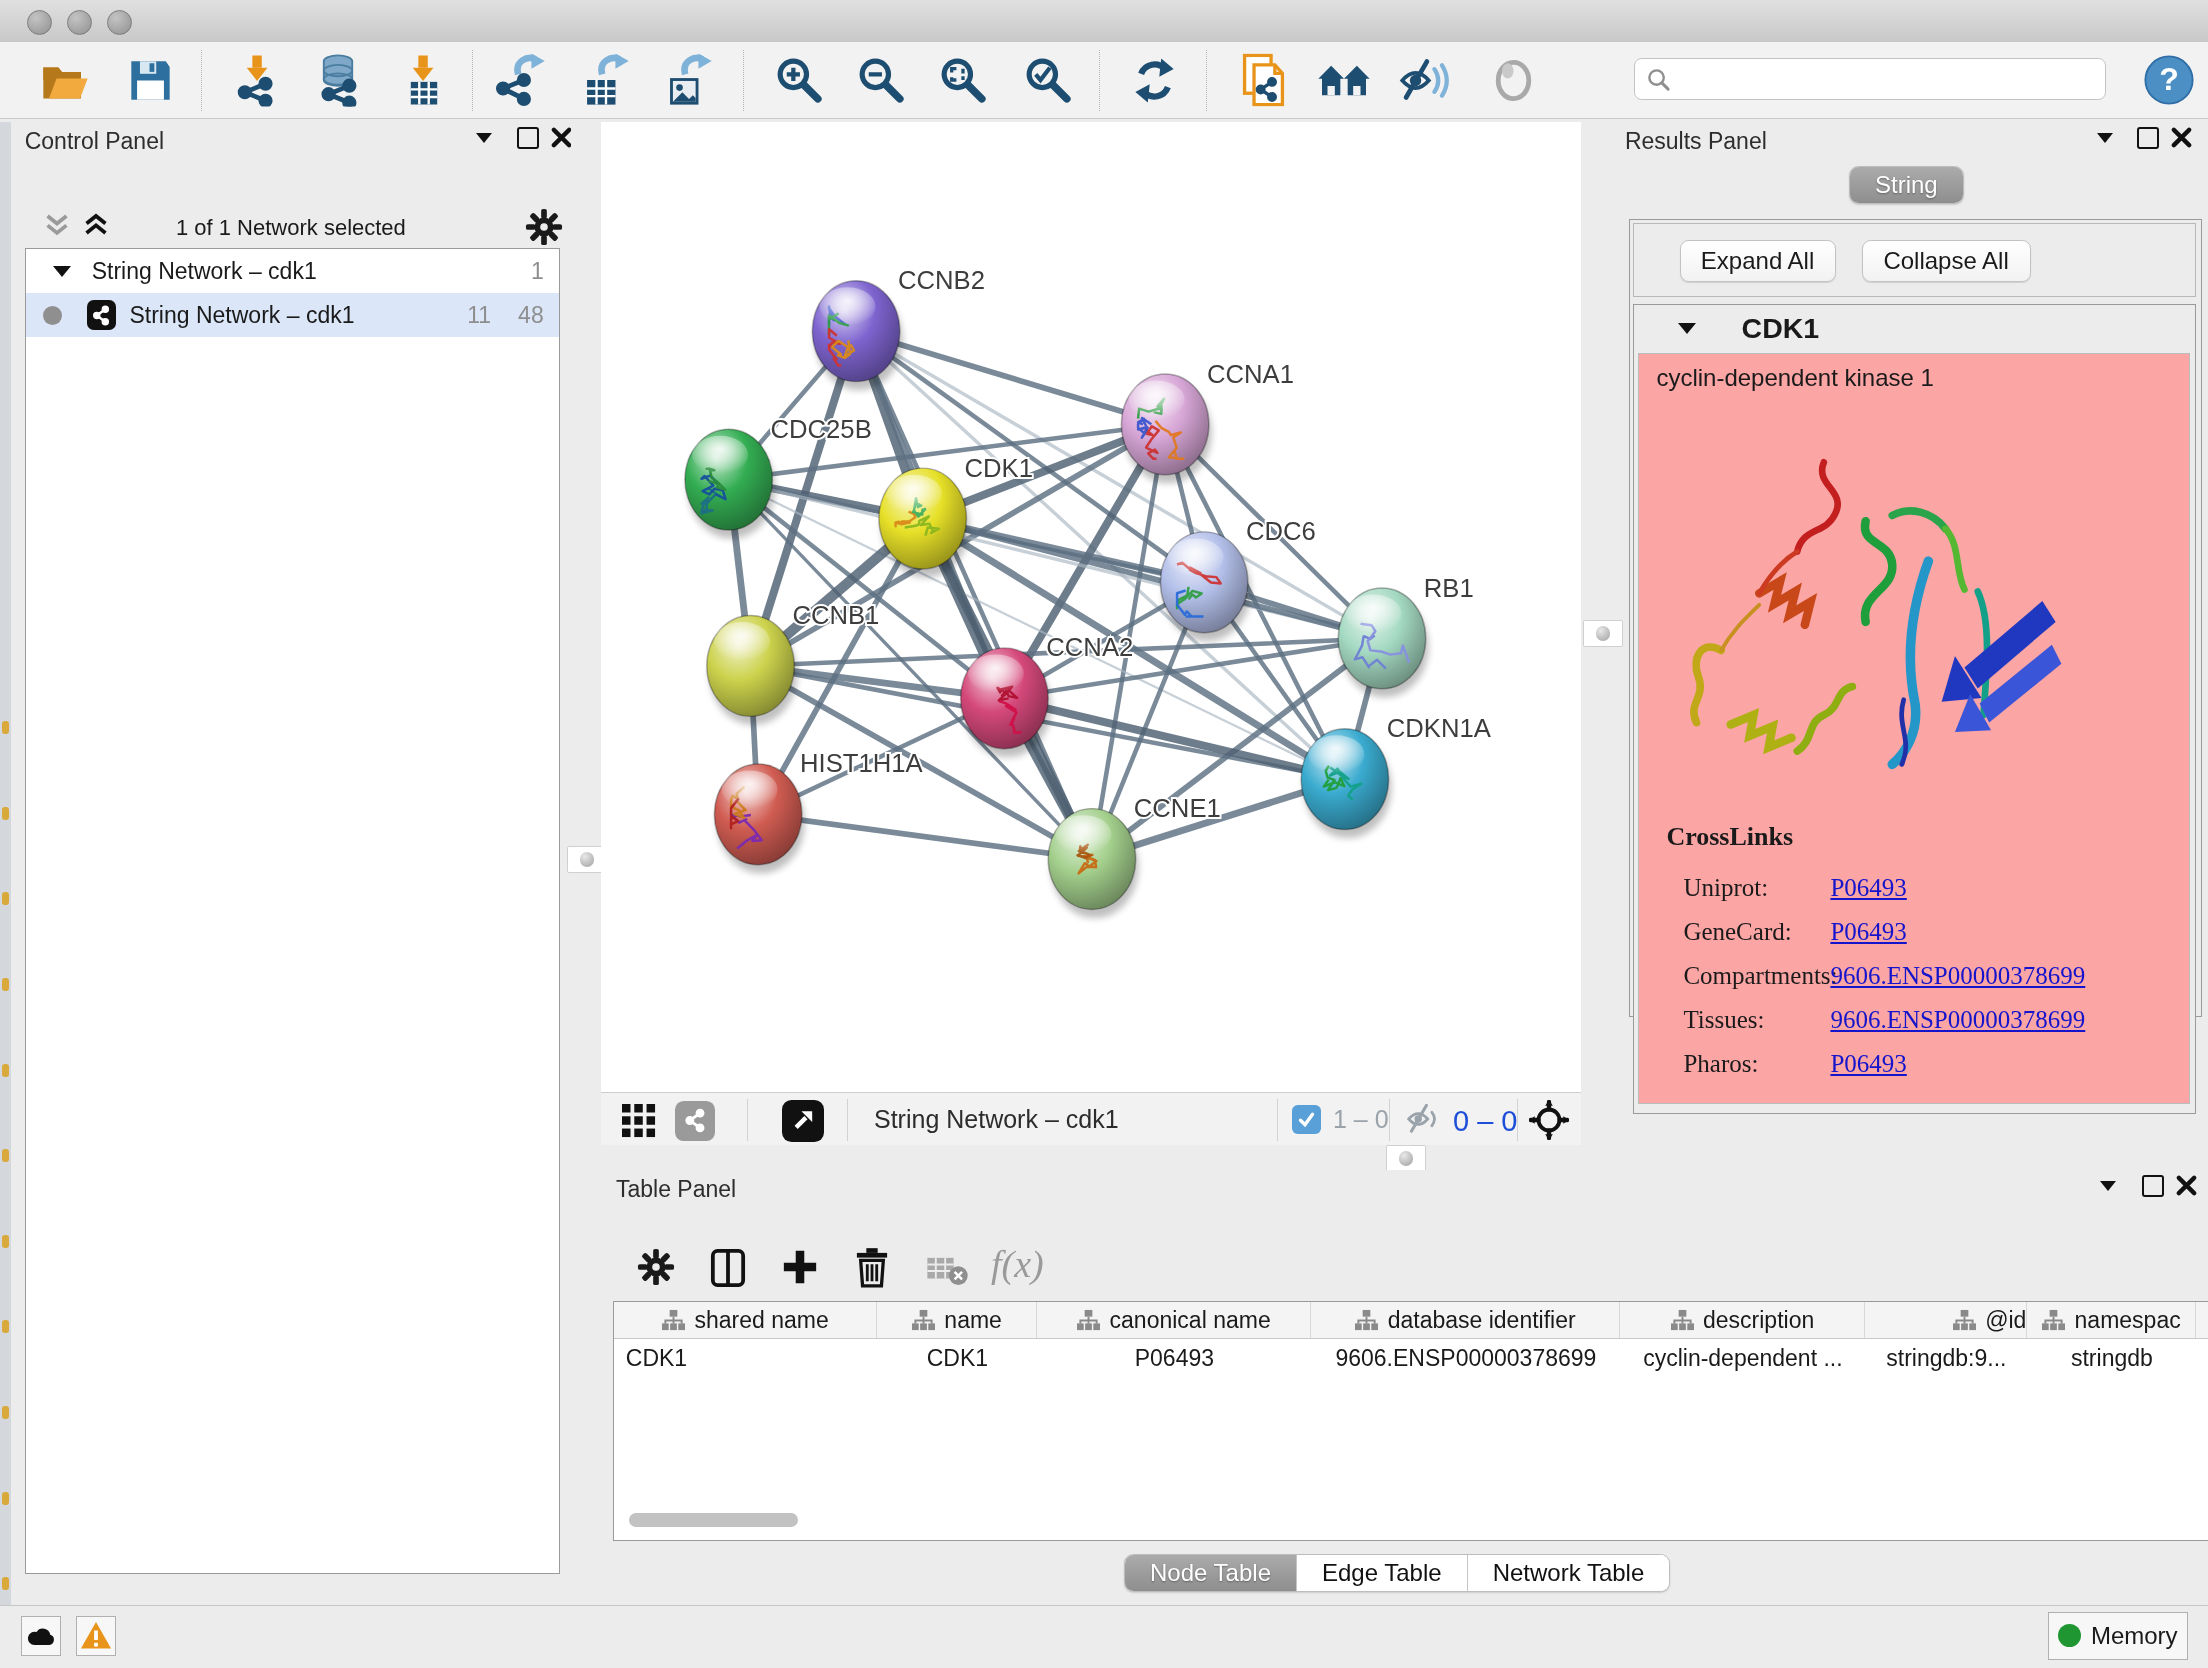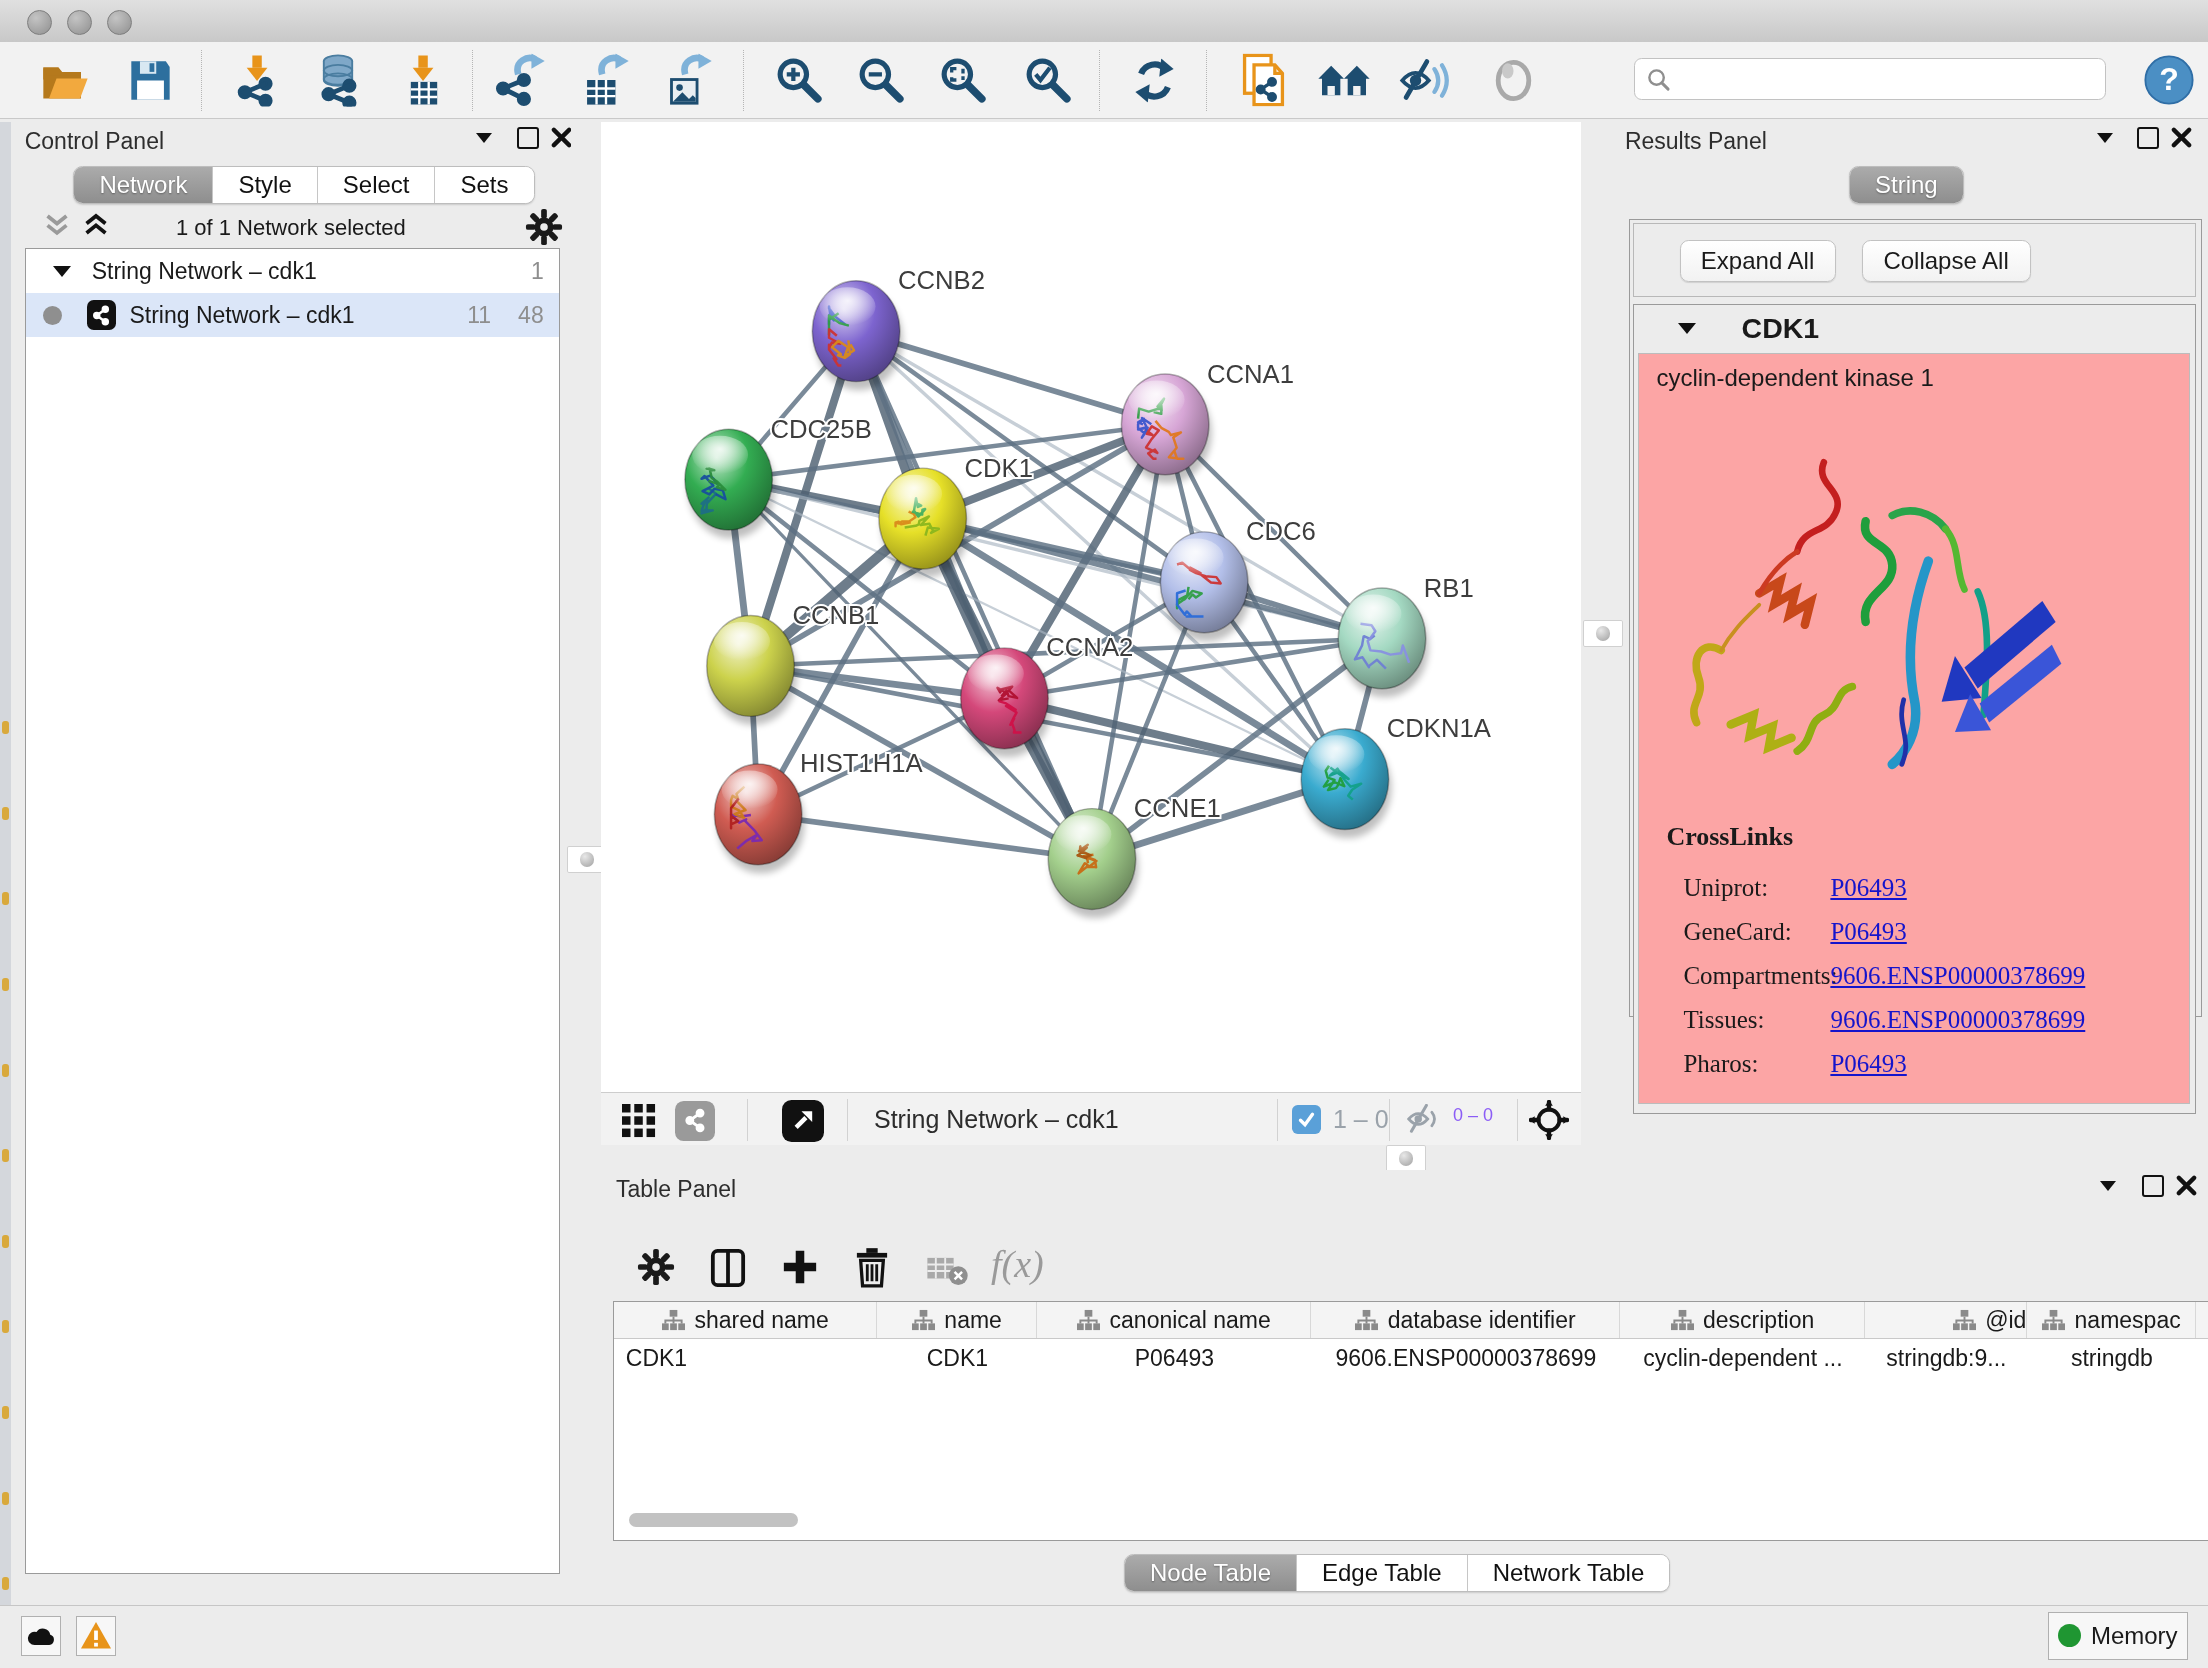"Network" div.abs { html: <div> <div>Network</div> <div>Style</div> <div>Select</div> <div>Sets</div> </div> -> none }
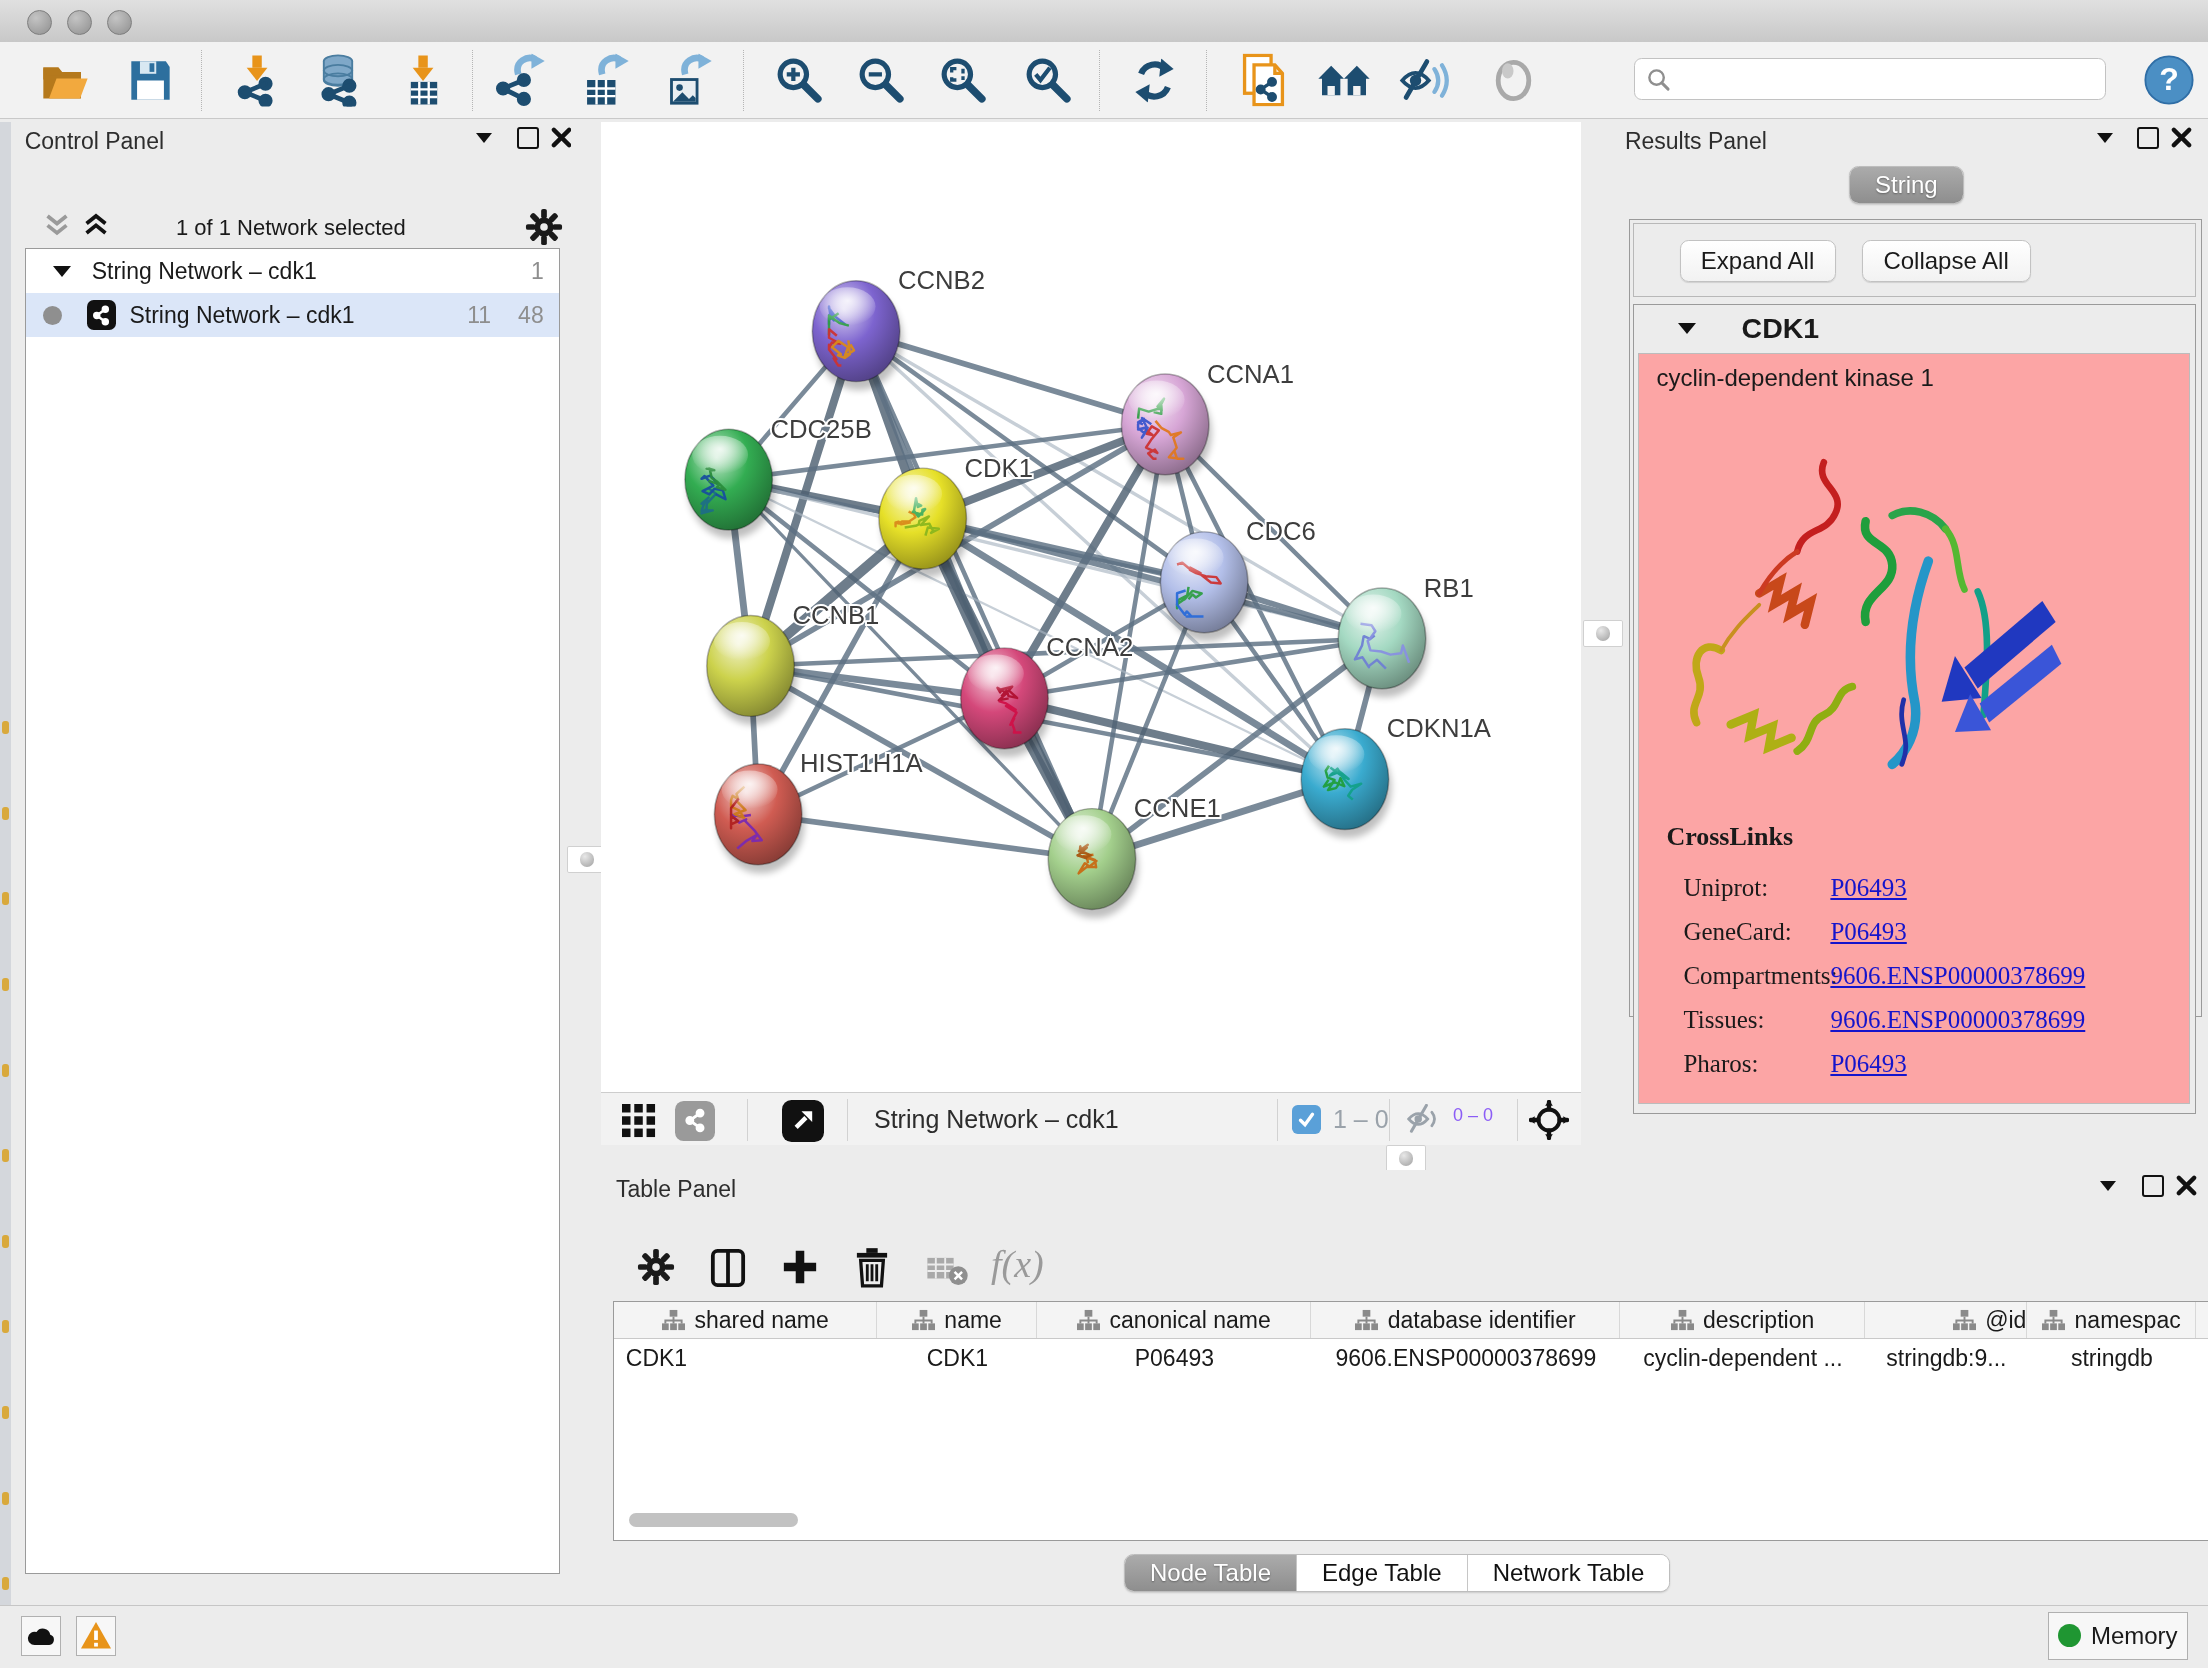"0 – 0" div.abs { color: #8b5cf6 -> #1d4ed8; font-size: 18px -> 29px }
